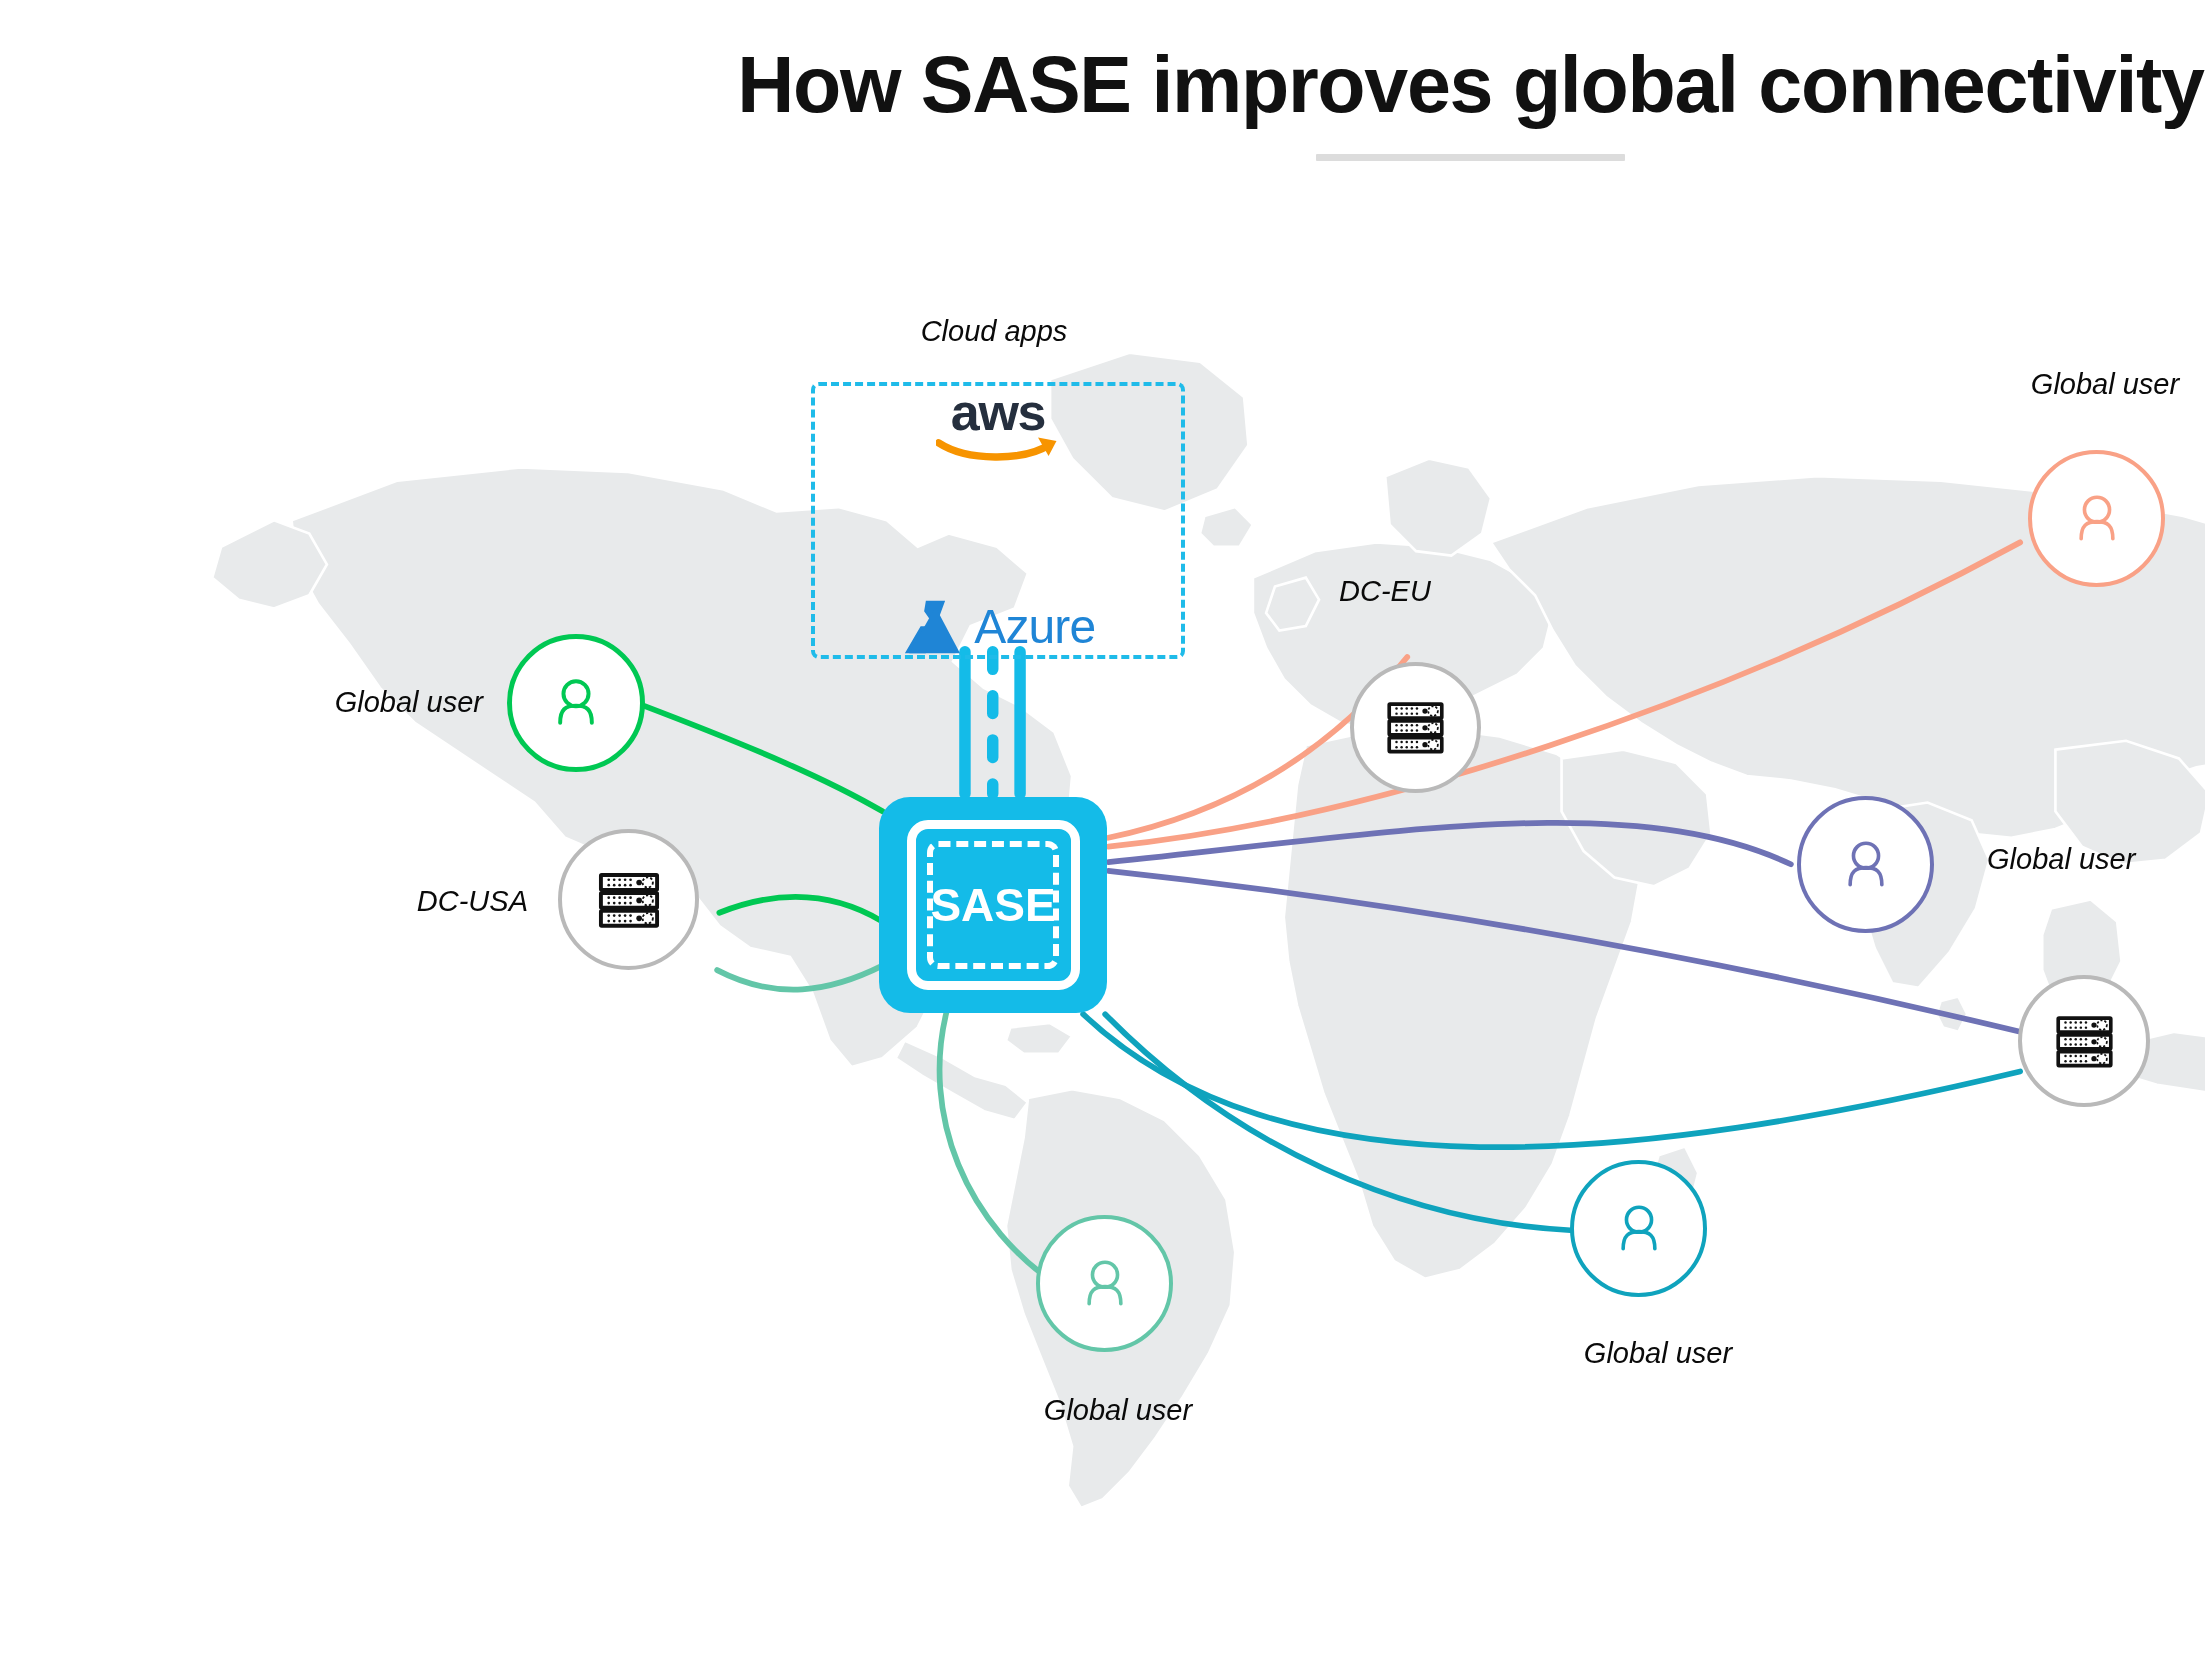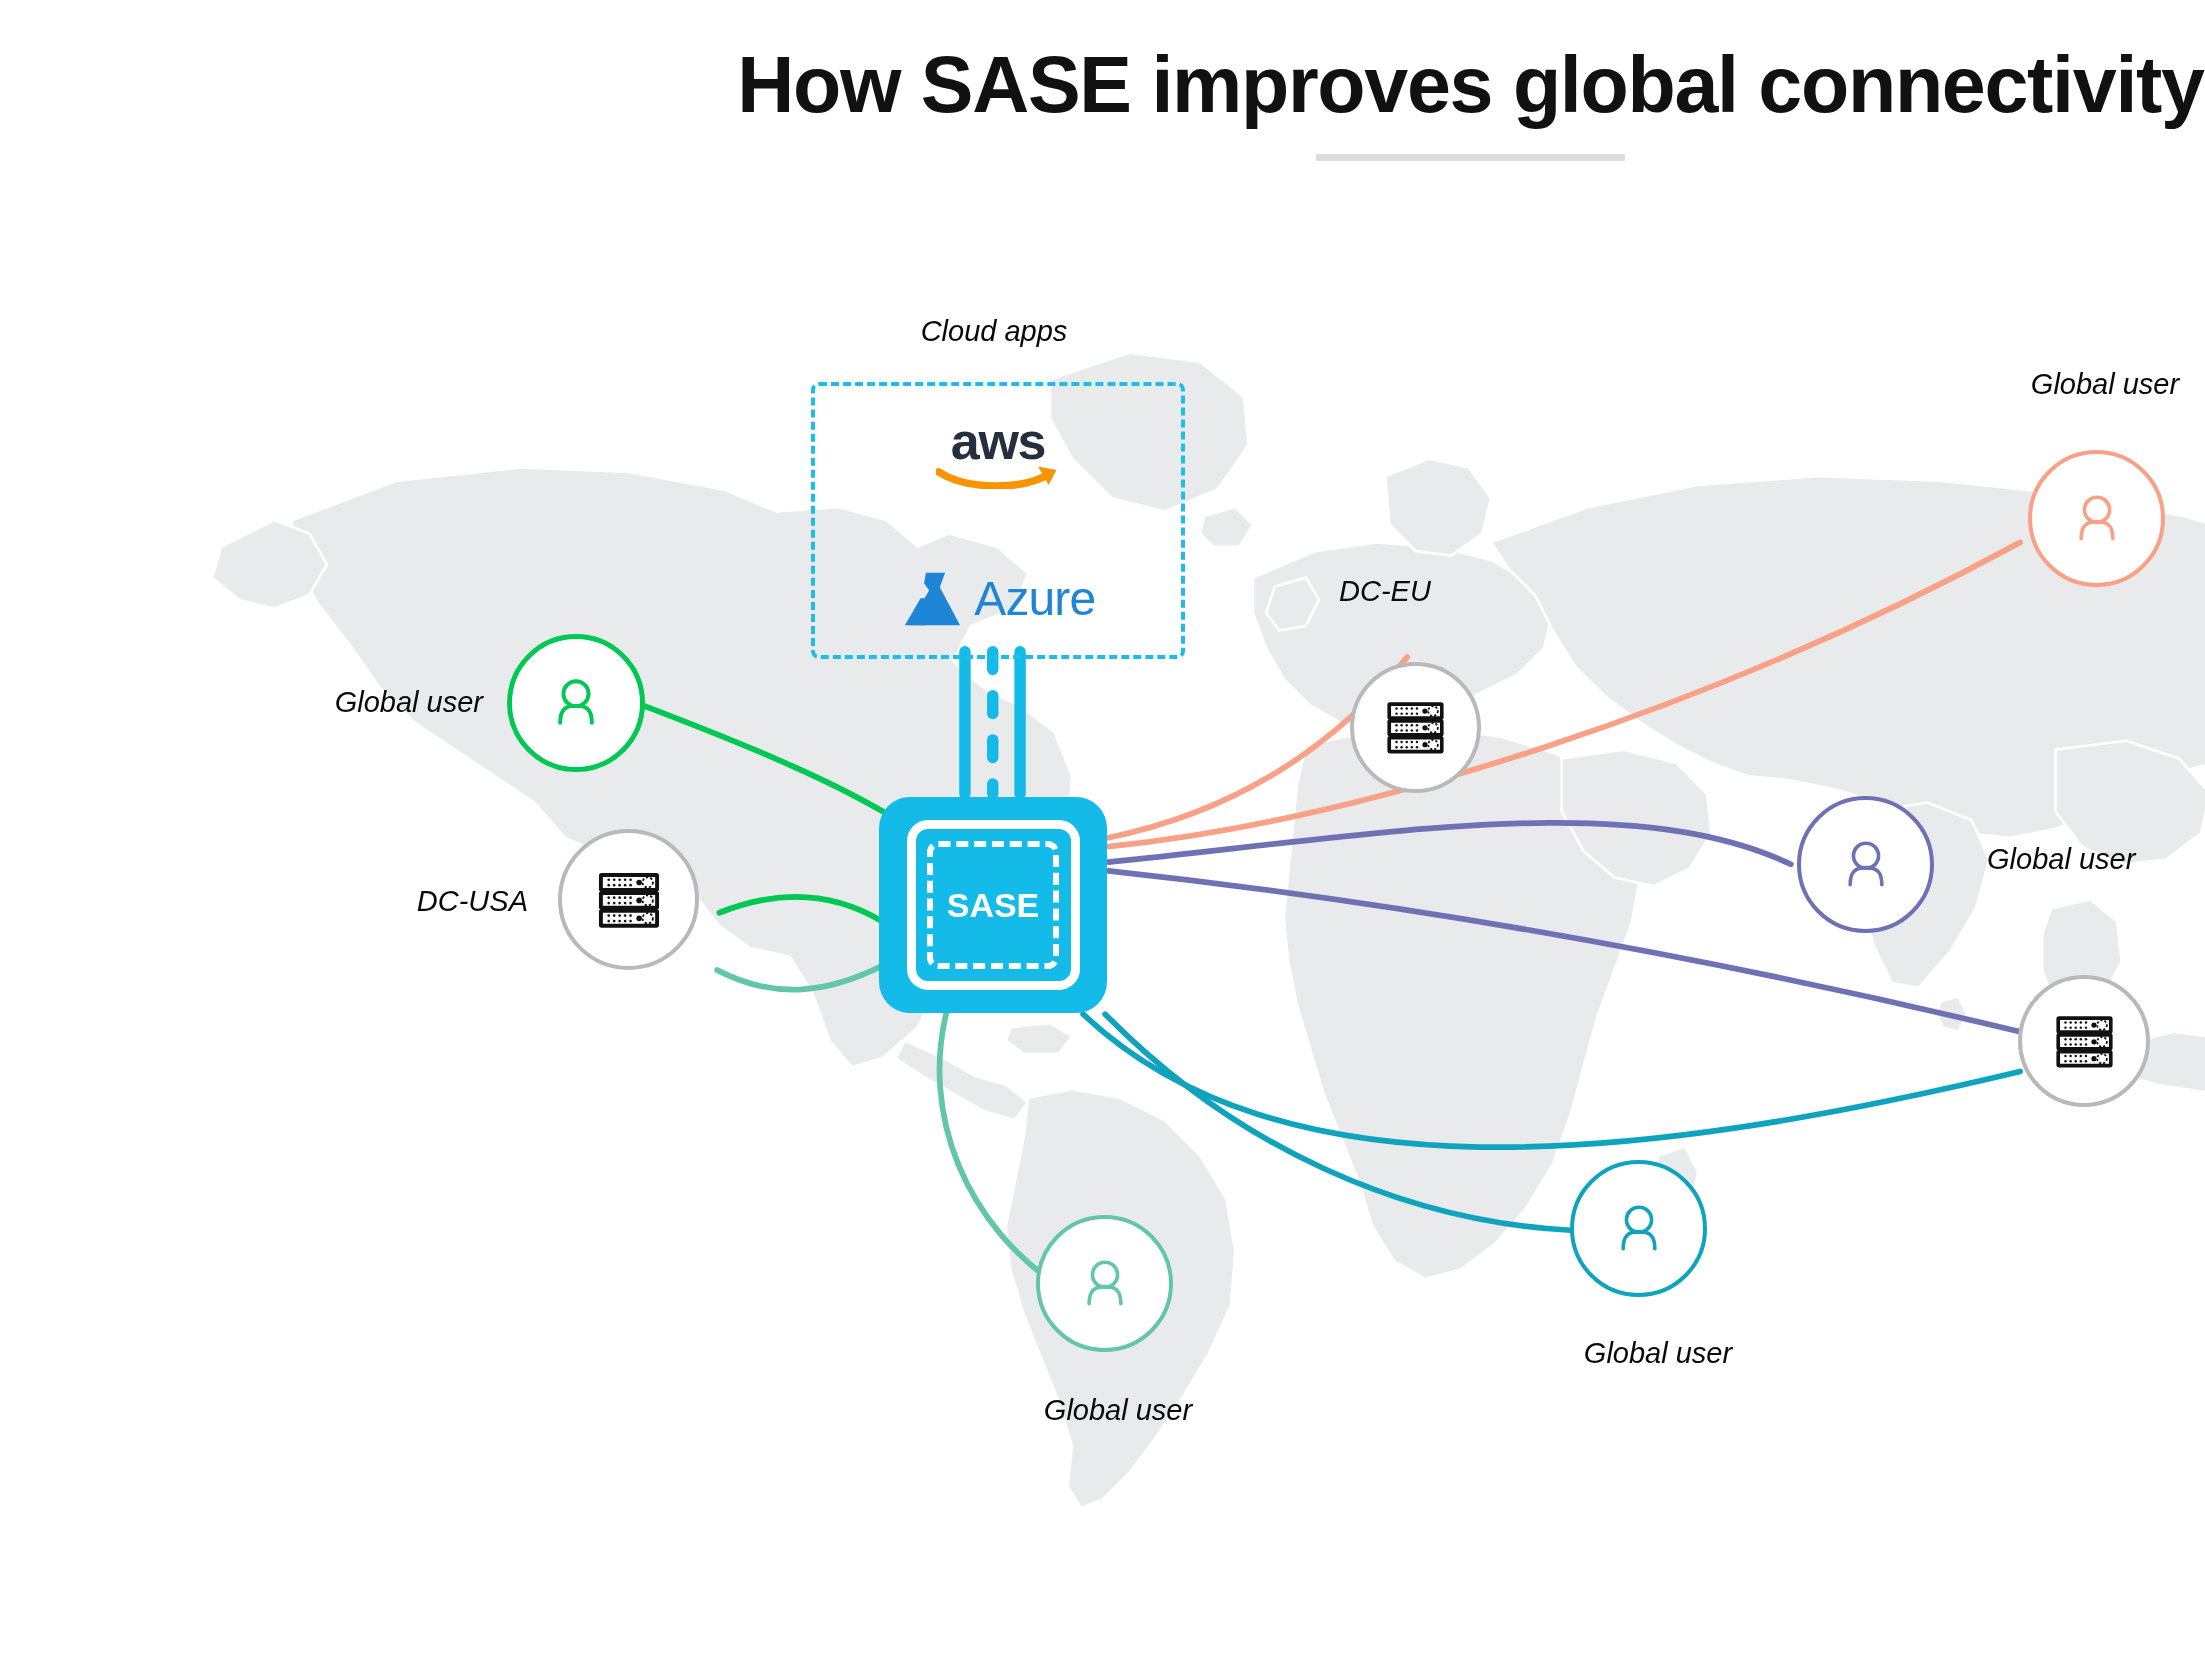"aws" #cloud-box { justify-content: center -> space-between }
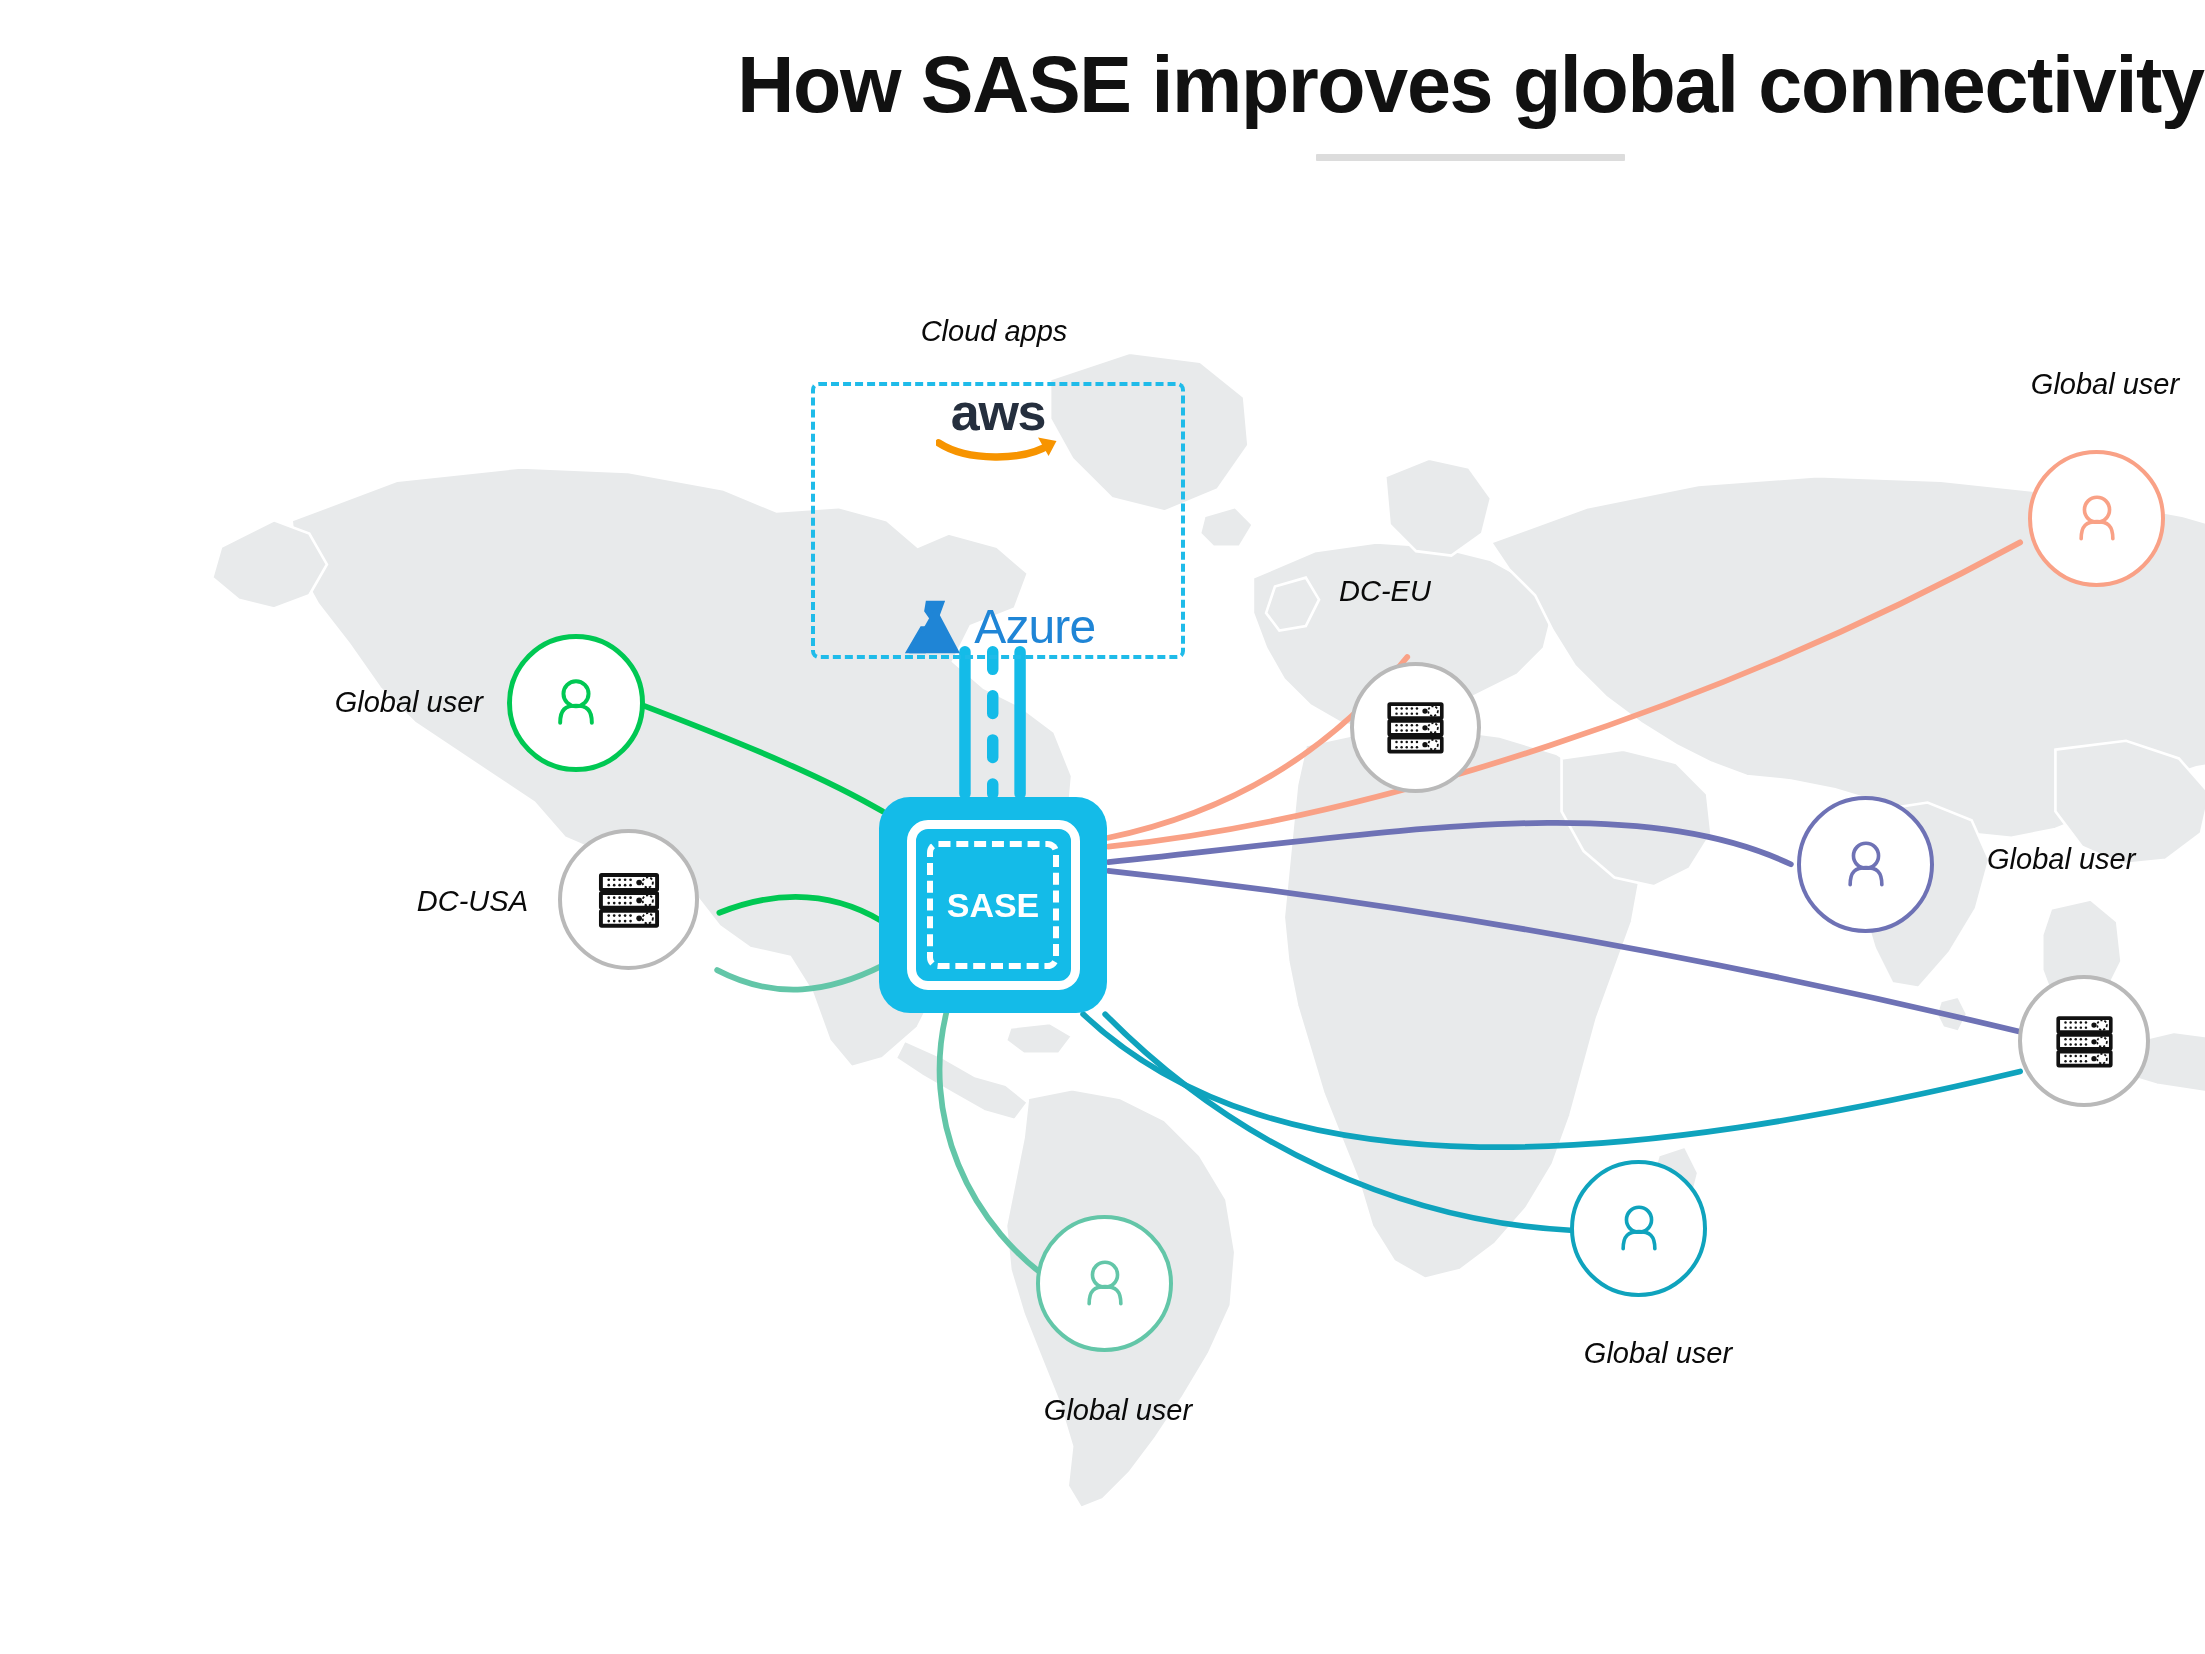"SASE" #sase-text { font-size: 34px -> 46px }
